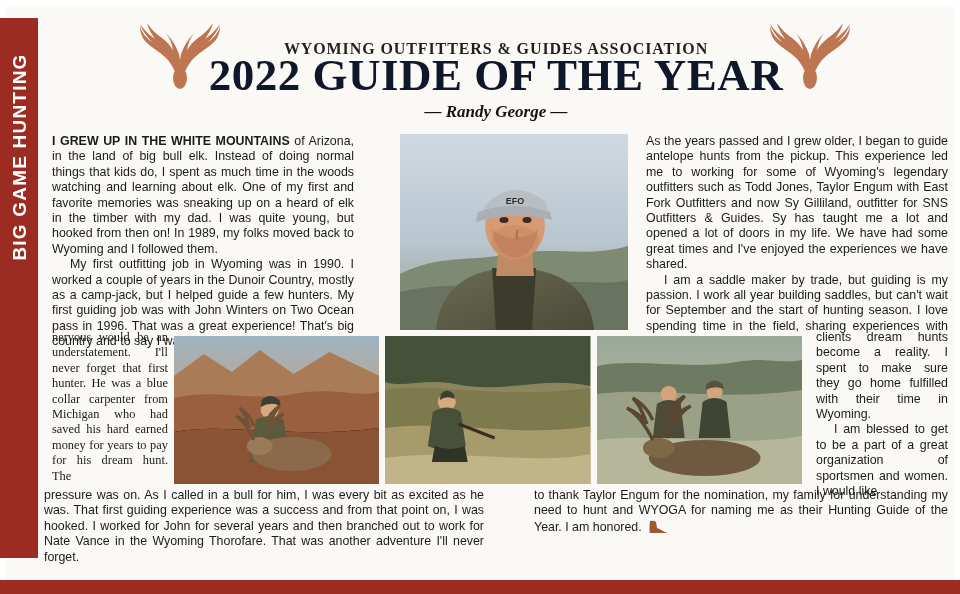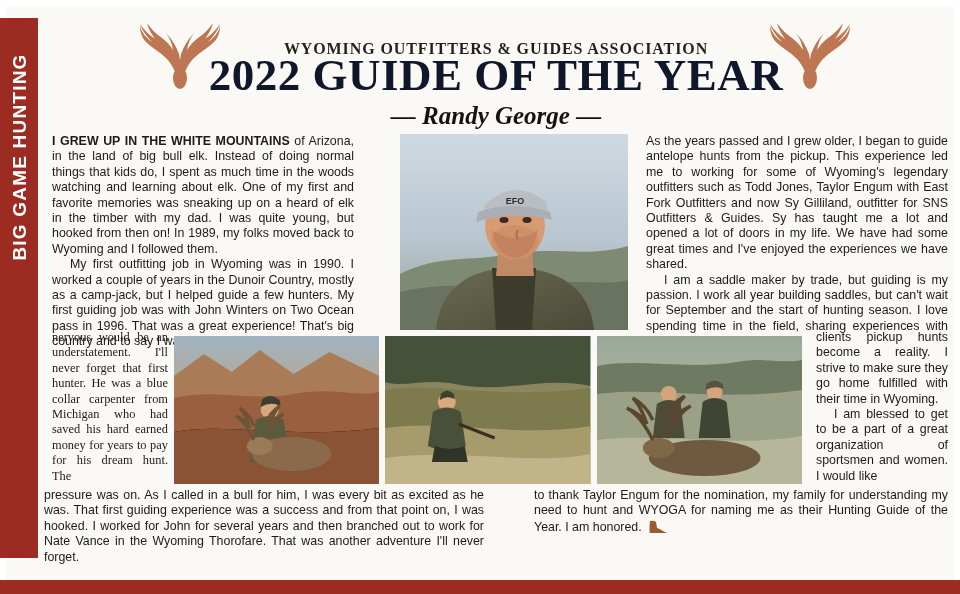"— Randy George —" .sub-title { font-size: 25px -> 17px }
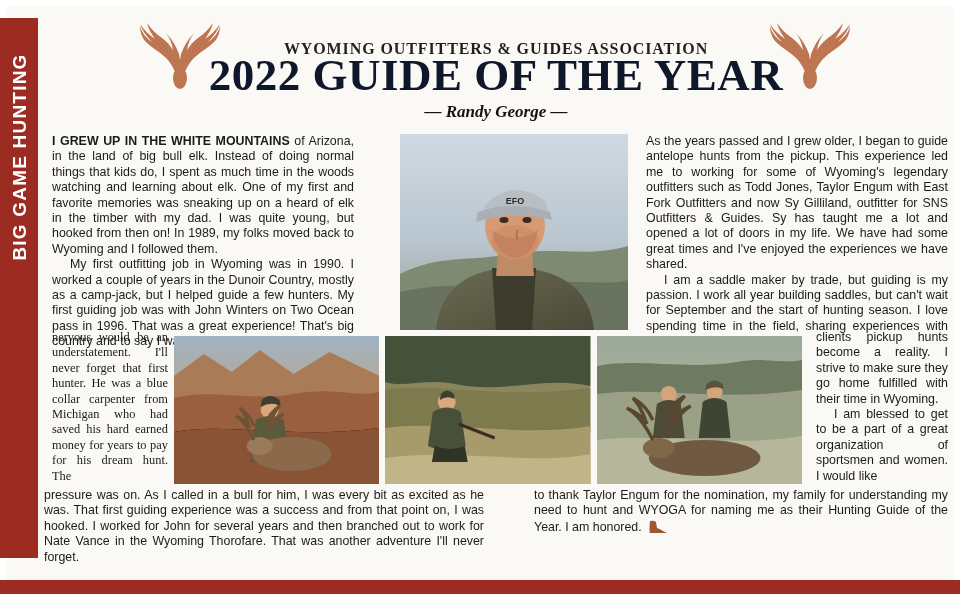"clients pickup hunts become a" p.first { text: pickup hunts become a reality. I strive -> dream hunts become a reality. I spent }
